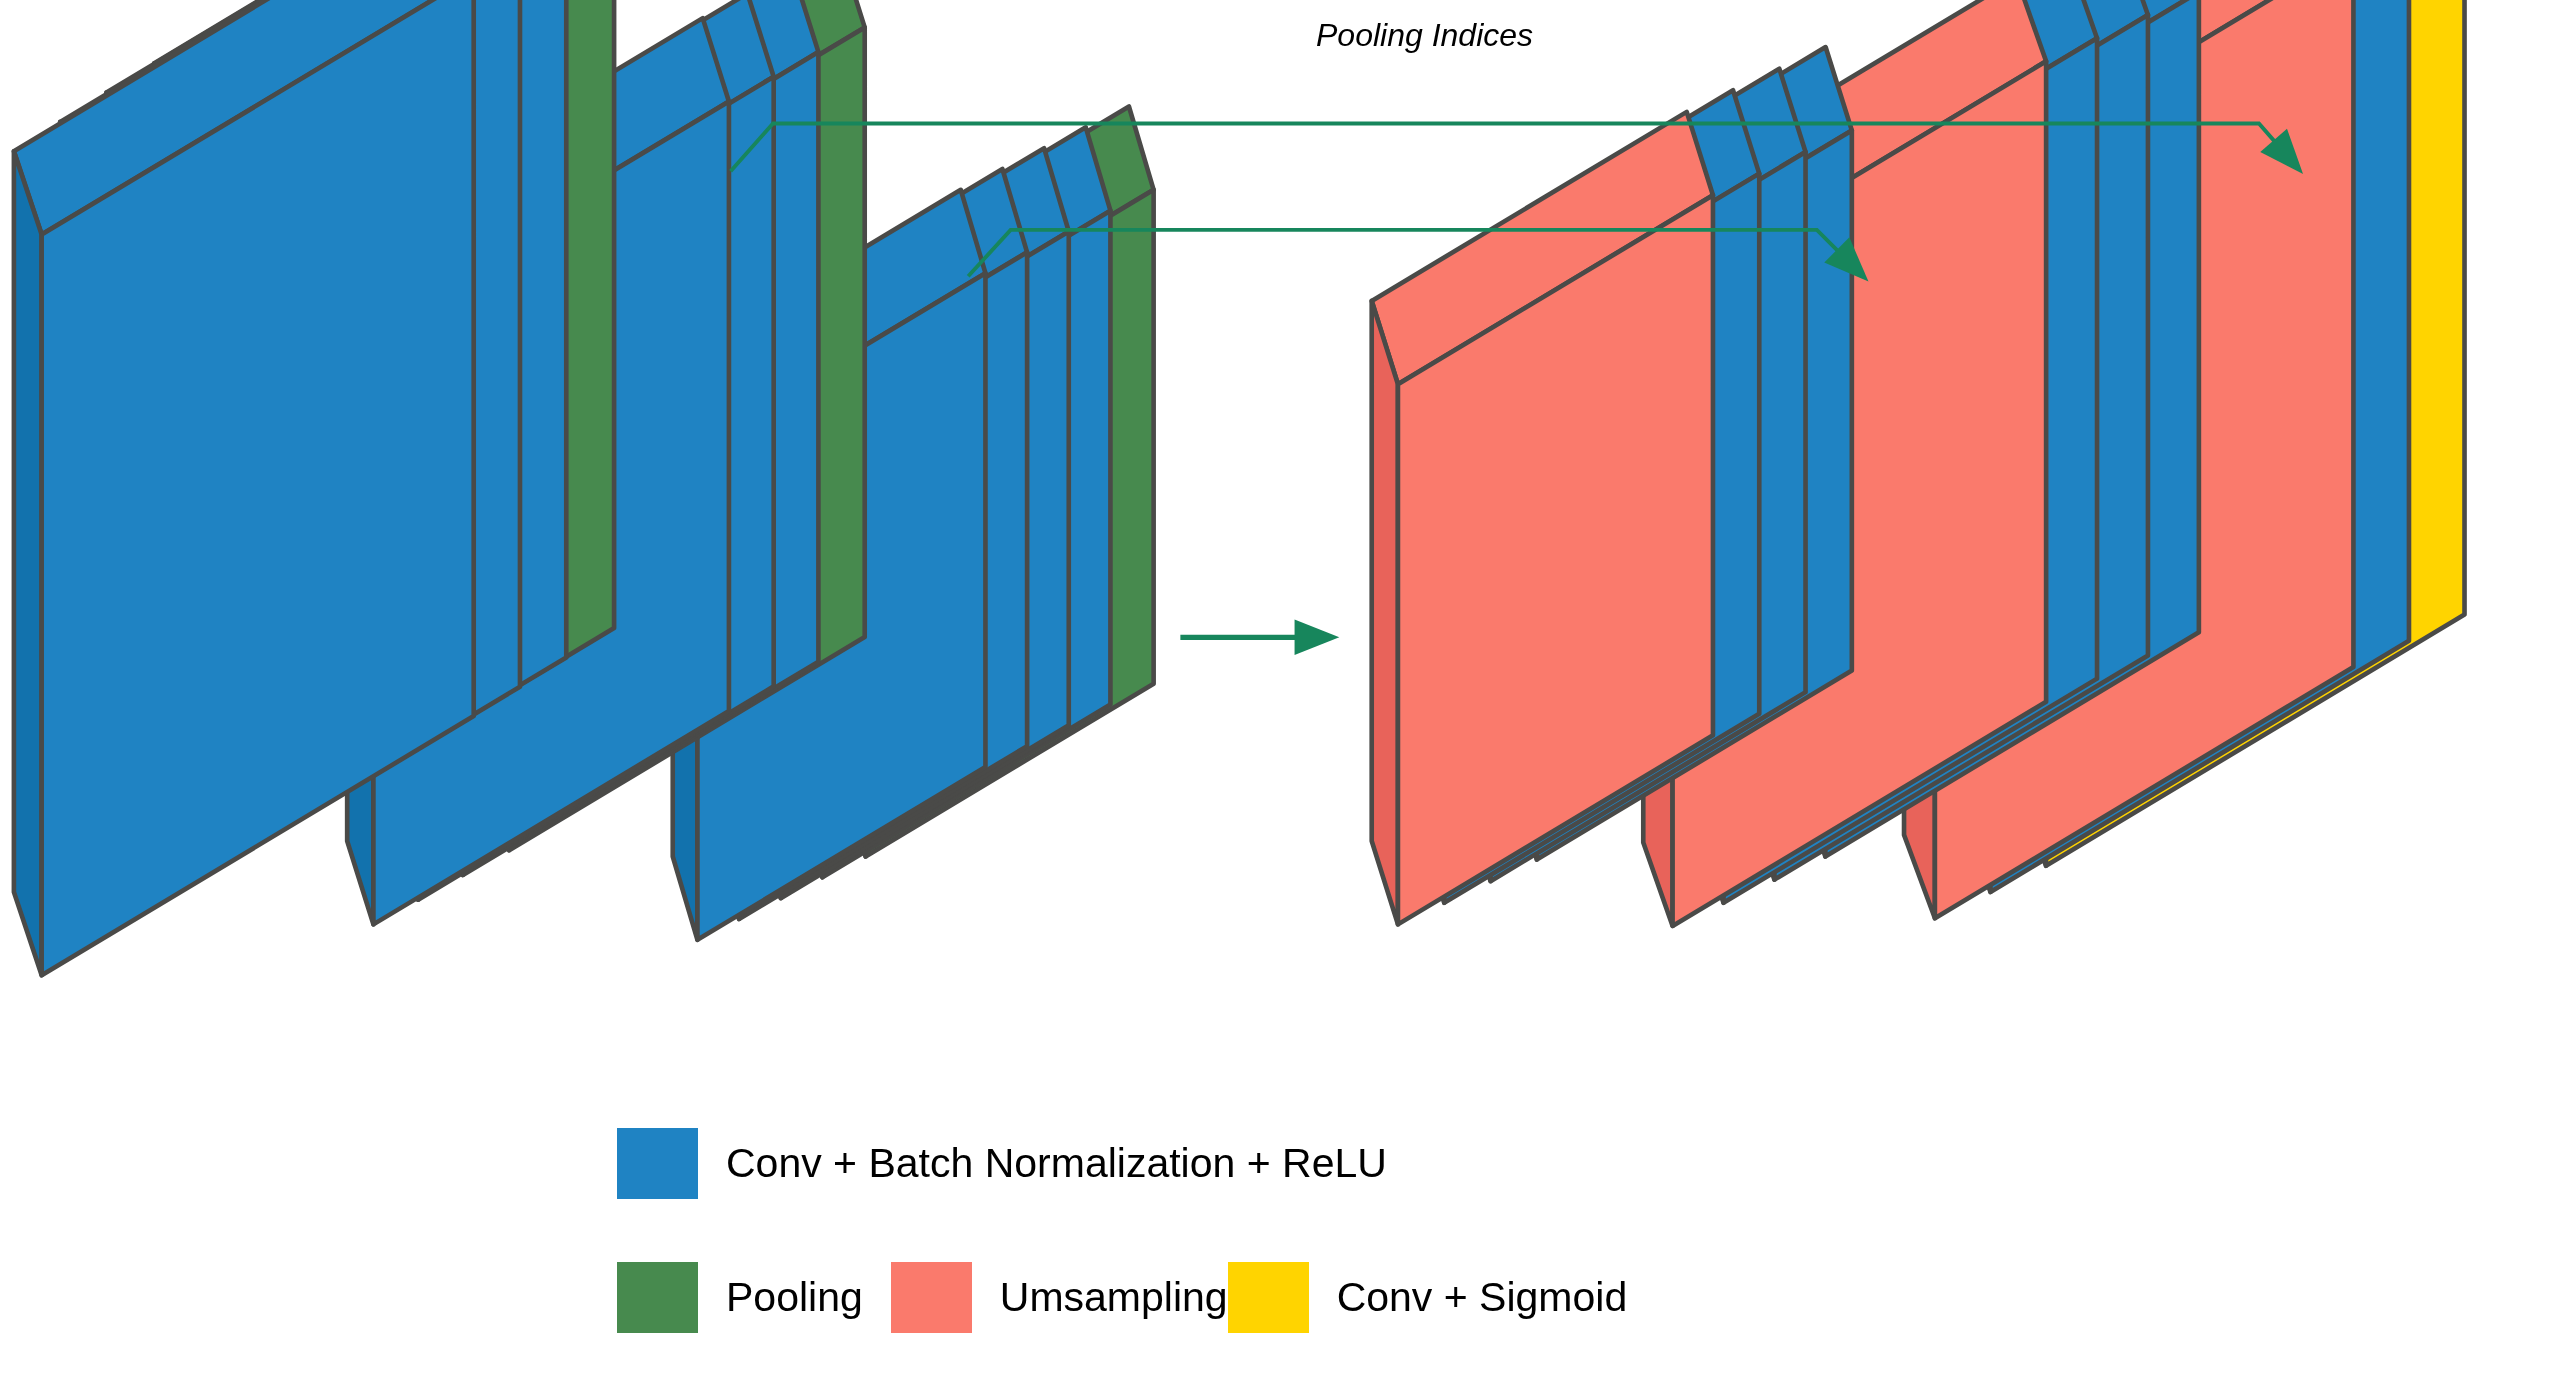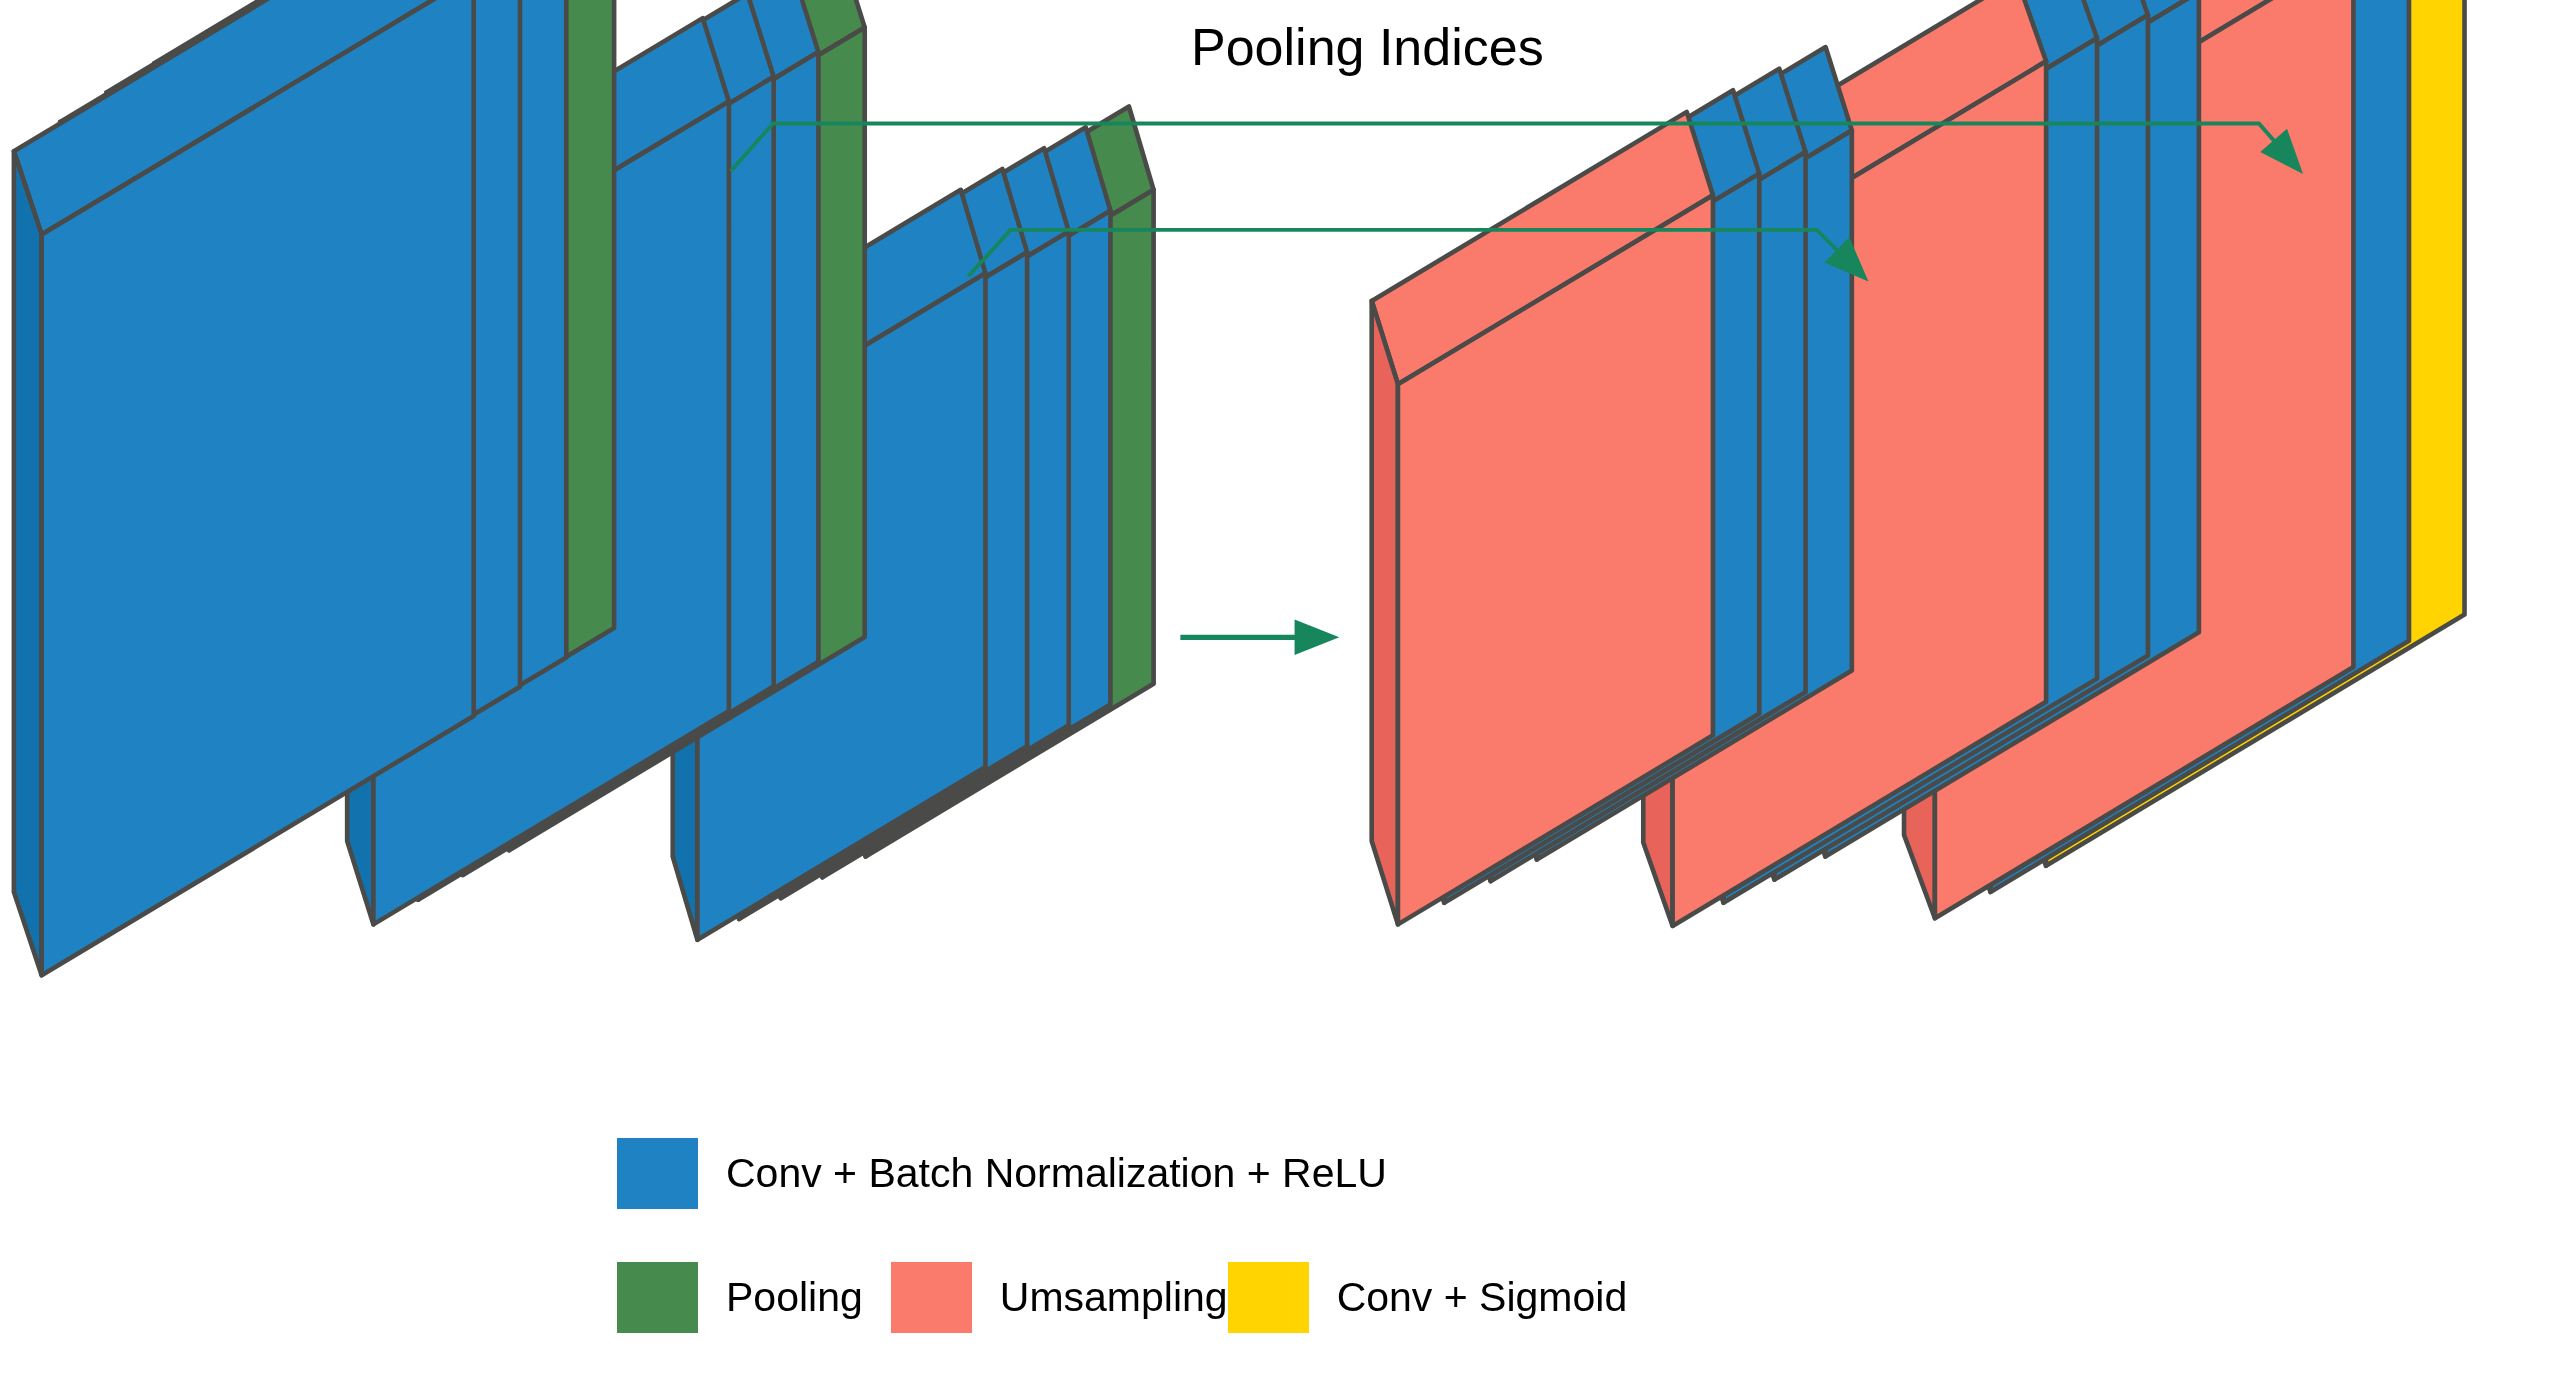"Pooling Indices" div.arrow-label { font-size: 52px -> 32px; font-style: none -> italic; left: 1191px -> 1316px }
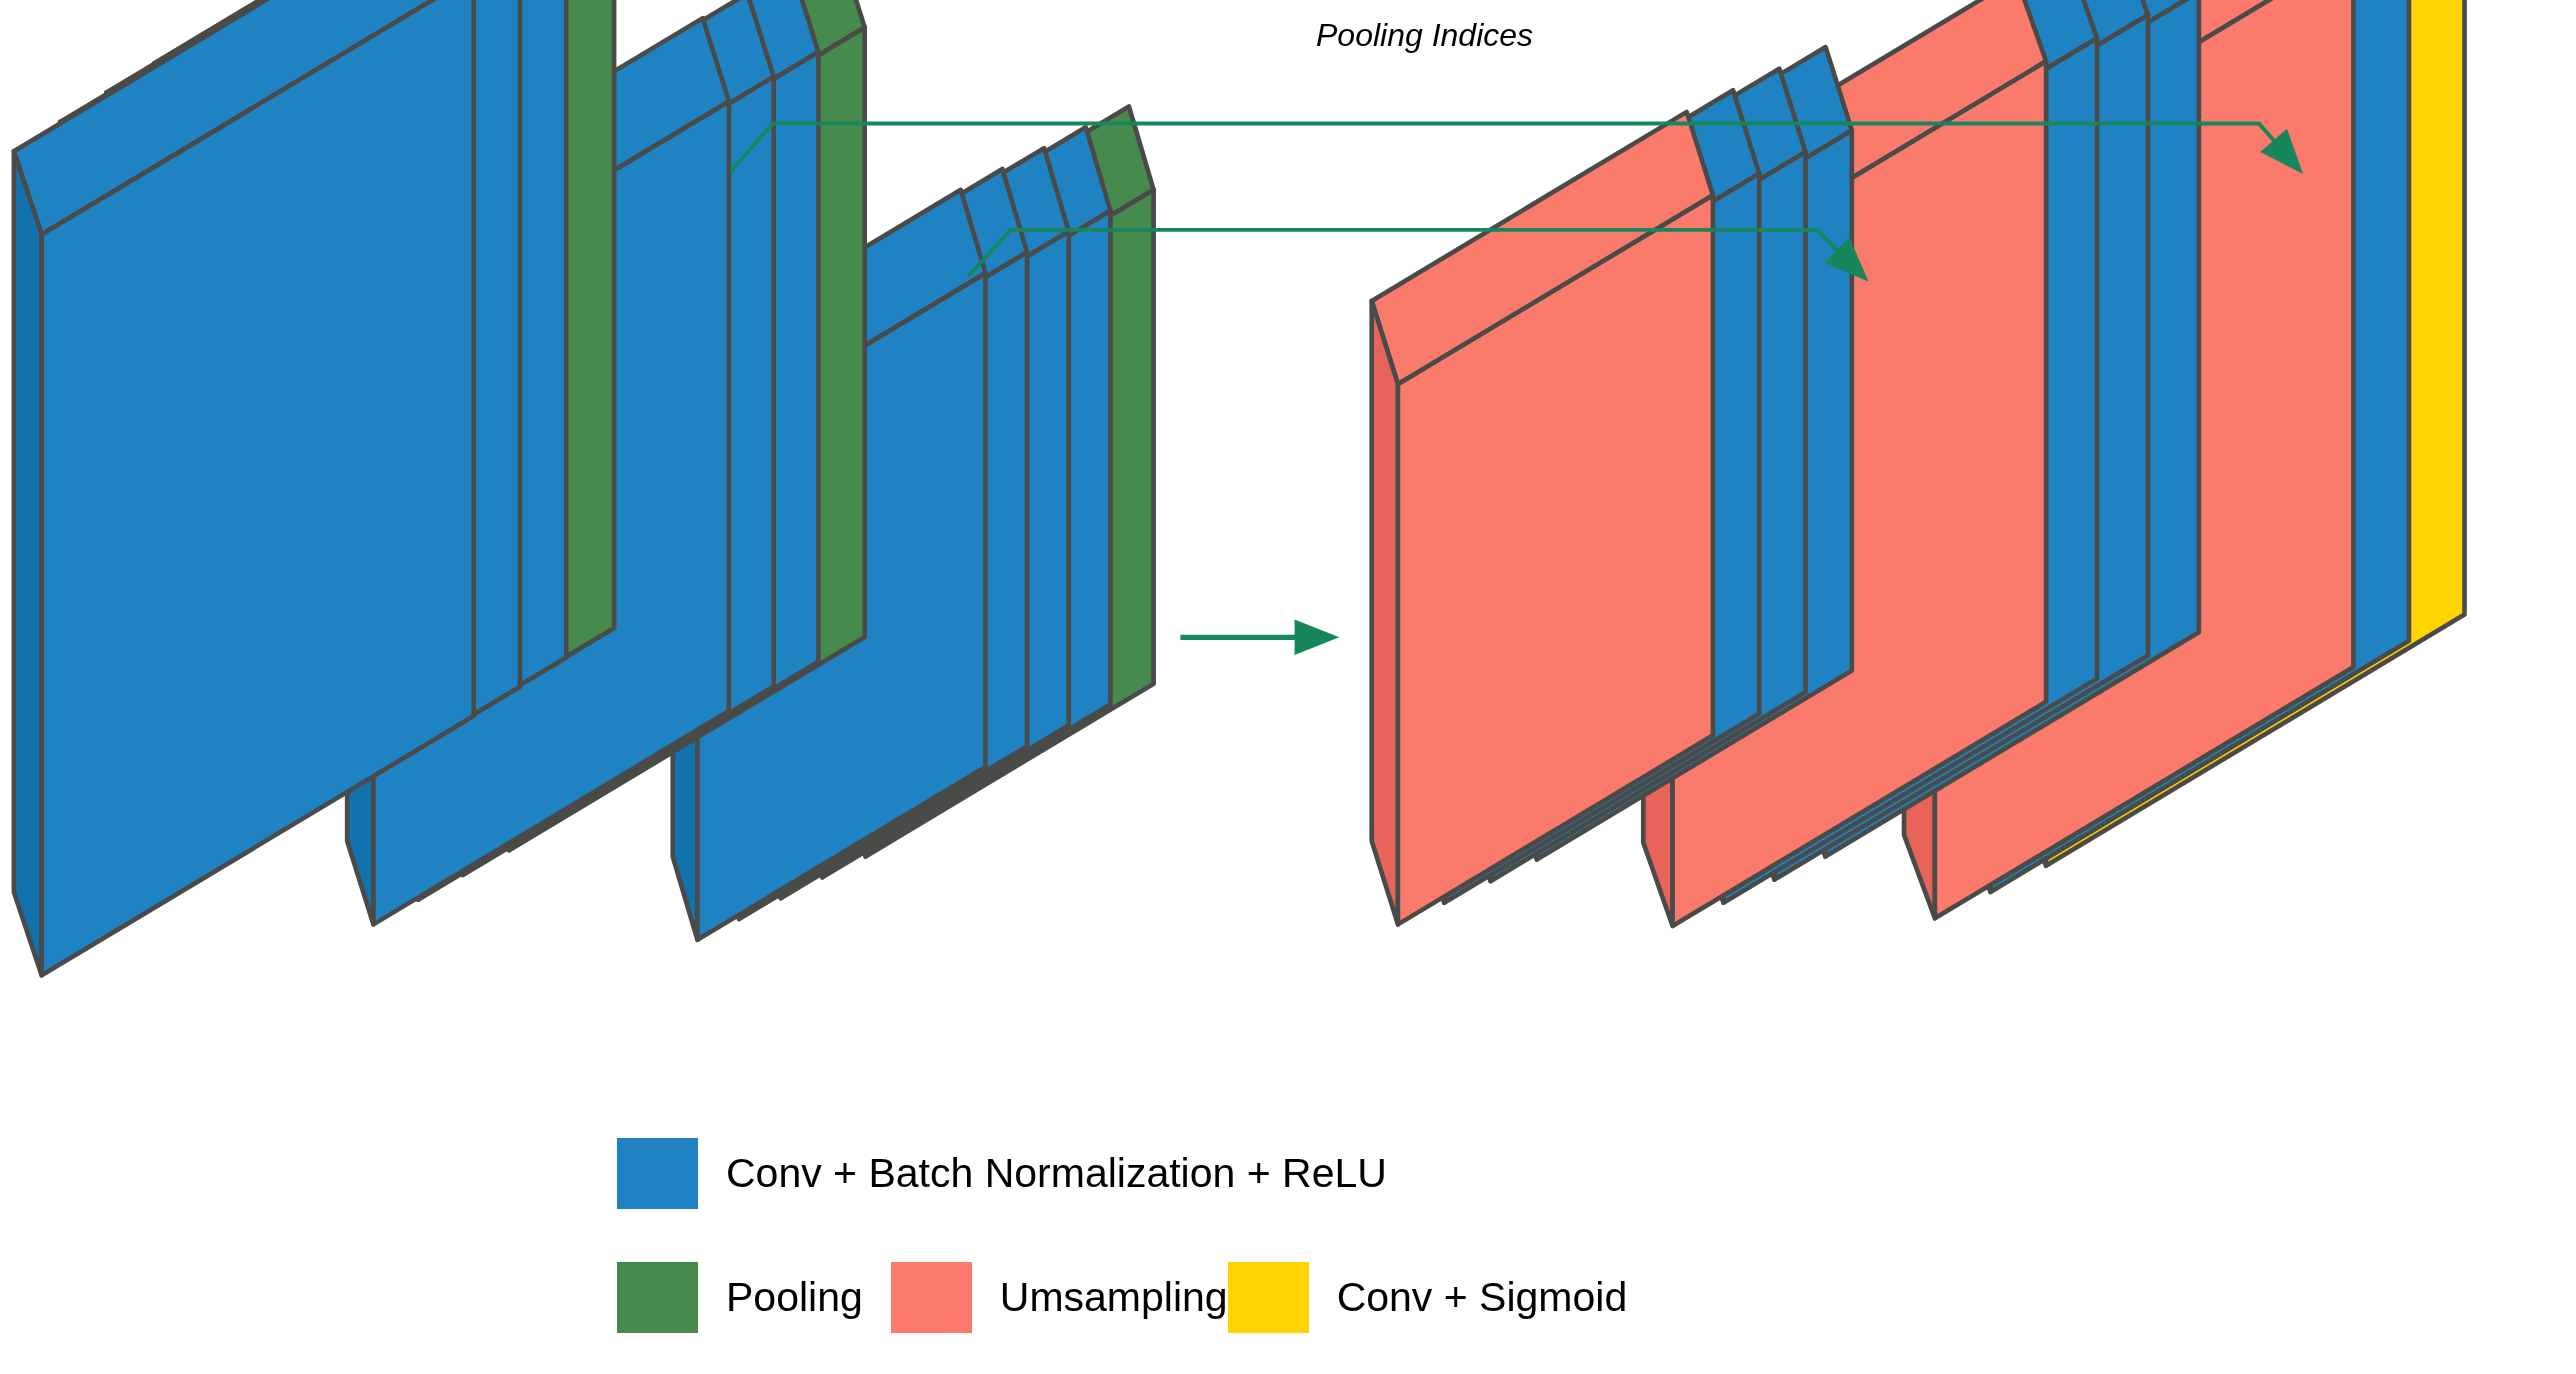"Conv + Batch Normalization +" div.legend-row { top: 12px -> 2px }
